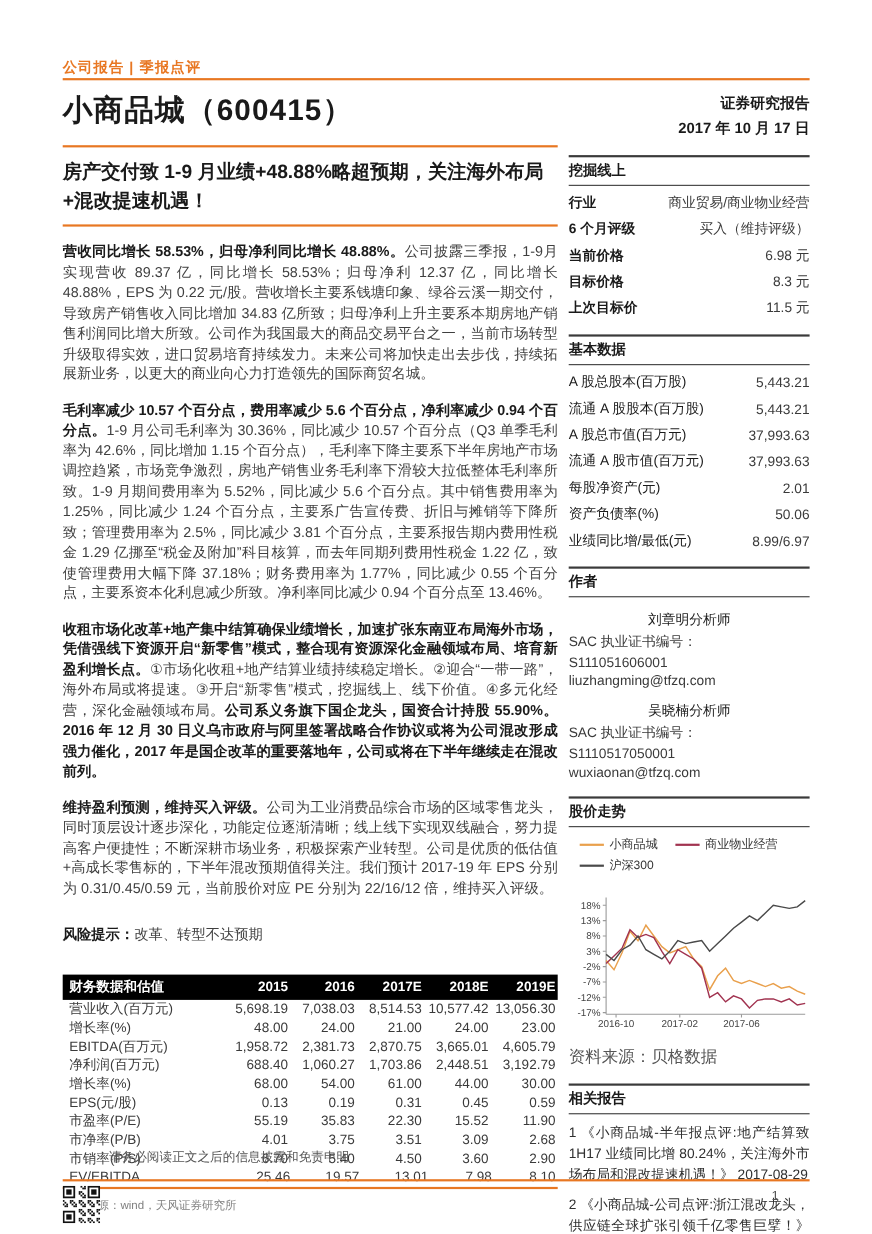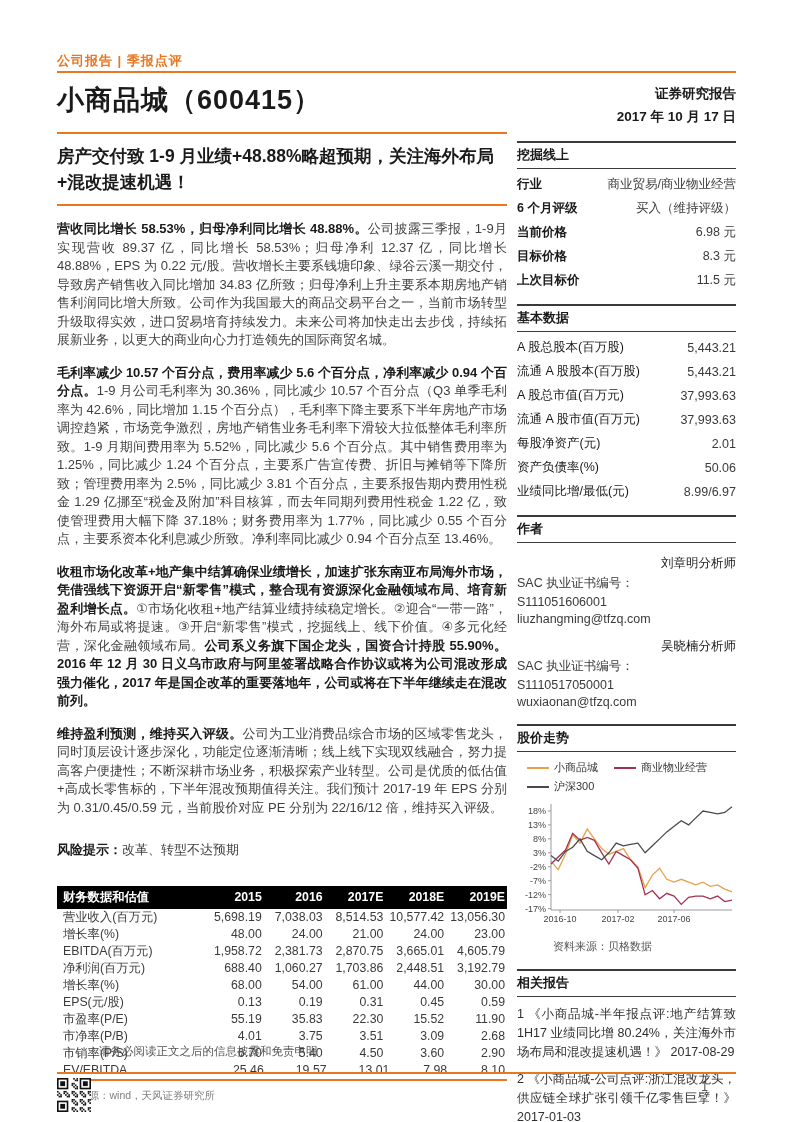"刘章明" .author-row { justify-content: flex-end -> center }
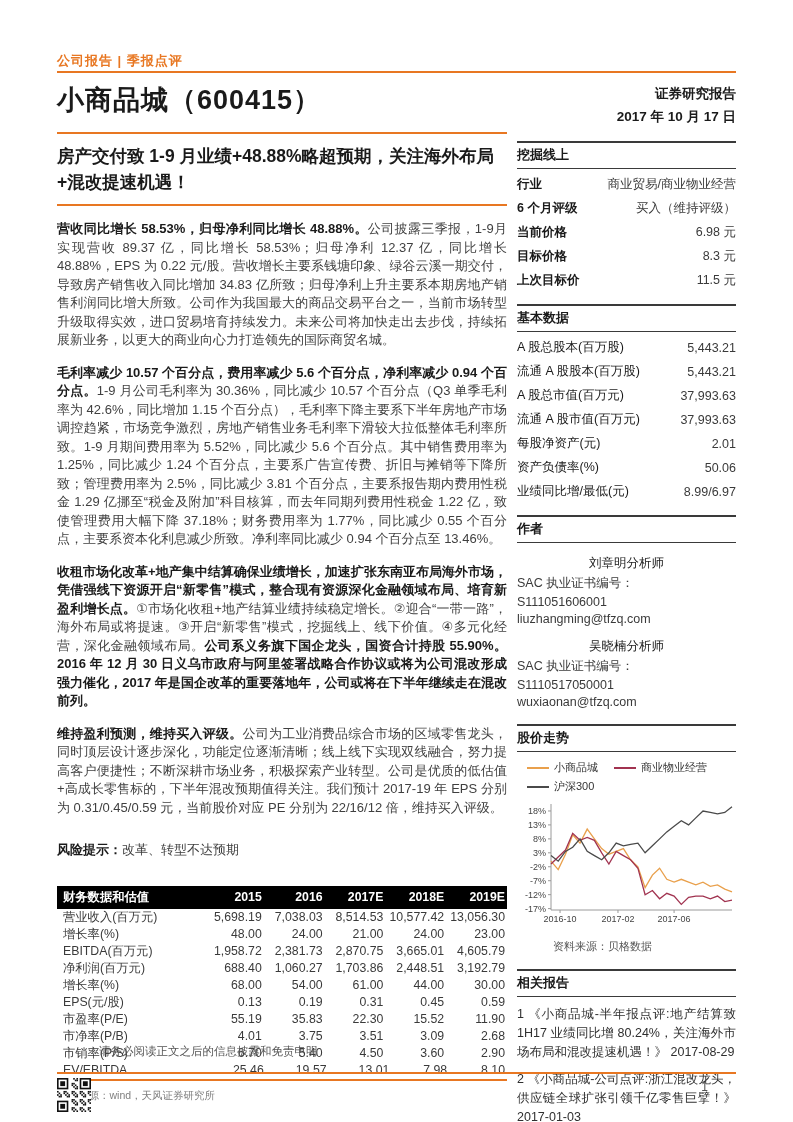"小商品城" .legend { margin: 8px 0 0 10px -> 8px 0 12px 10px }
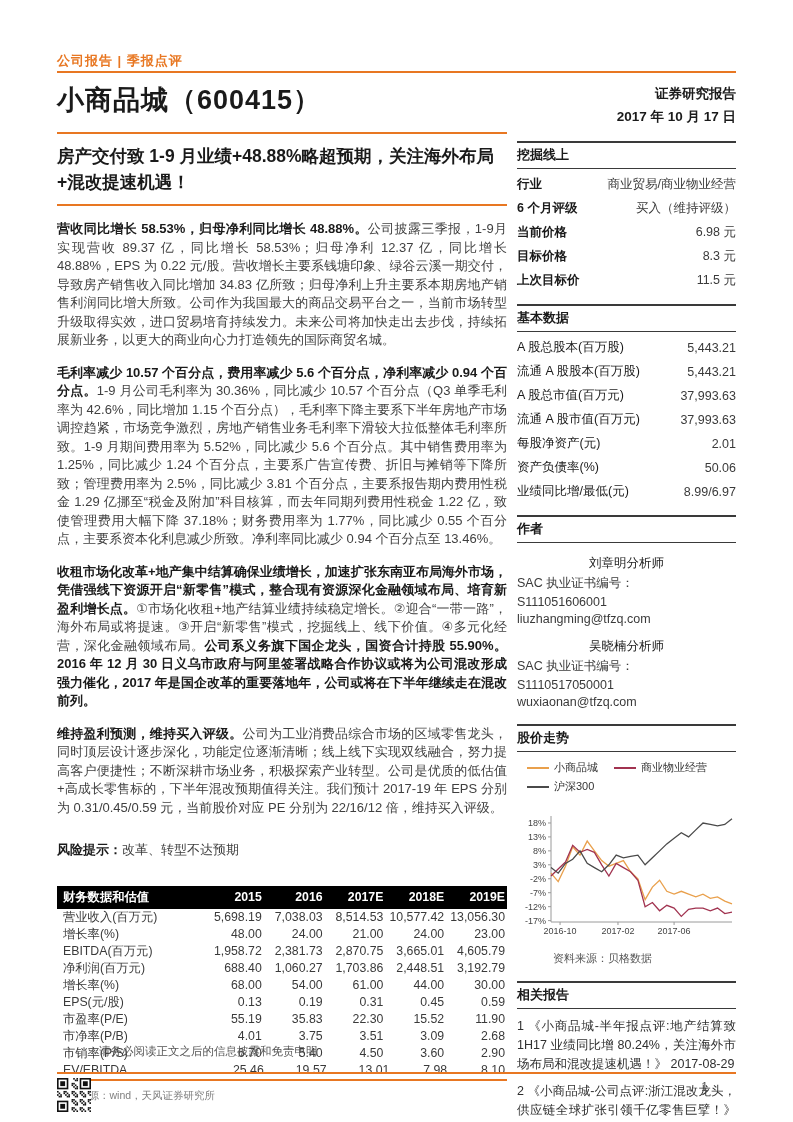"资料来源：贝格数据" .chart-source { font-size: 11px -> 15px; margin-left: 36px -> none }
